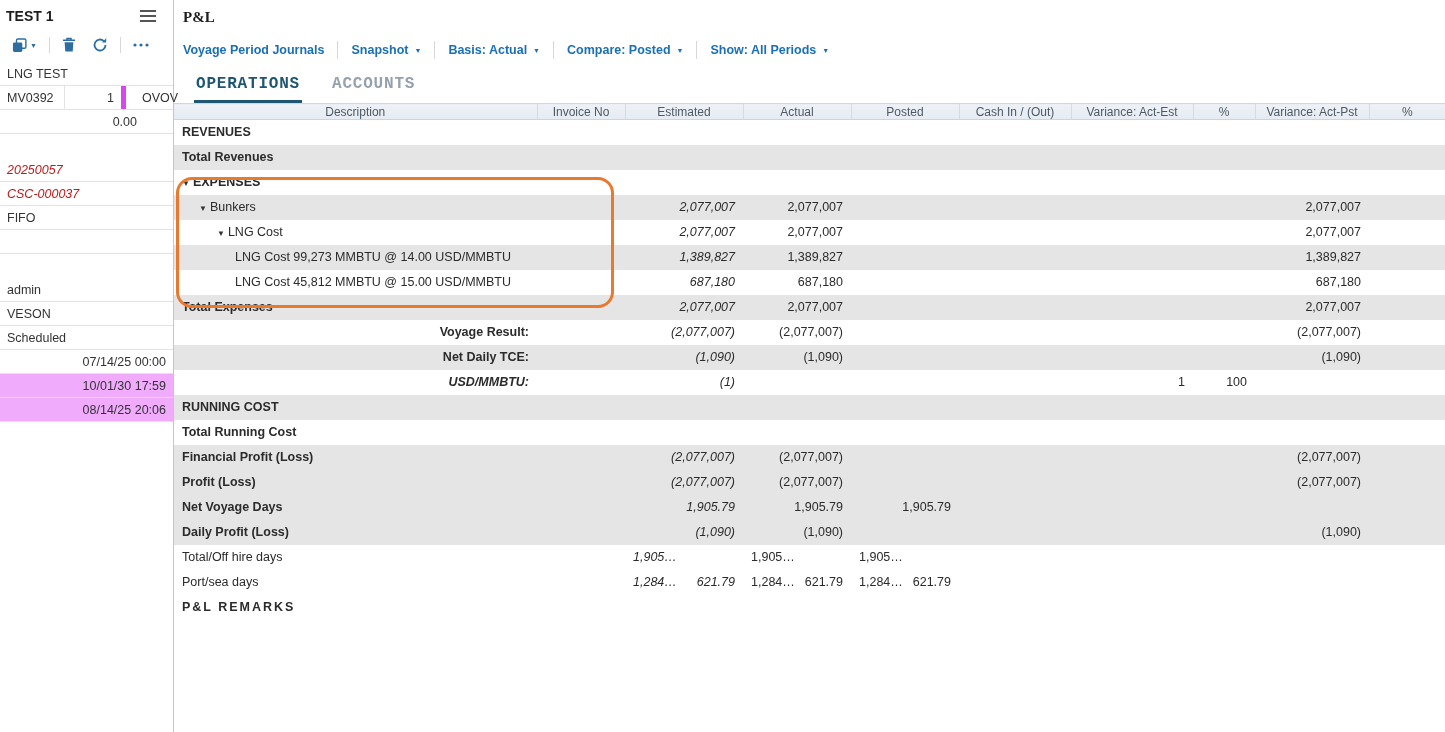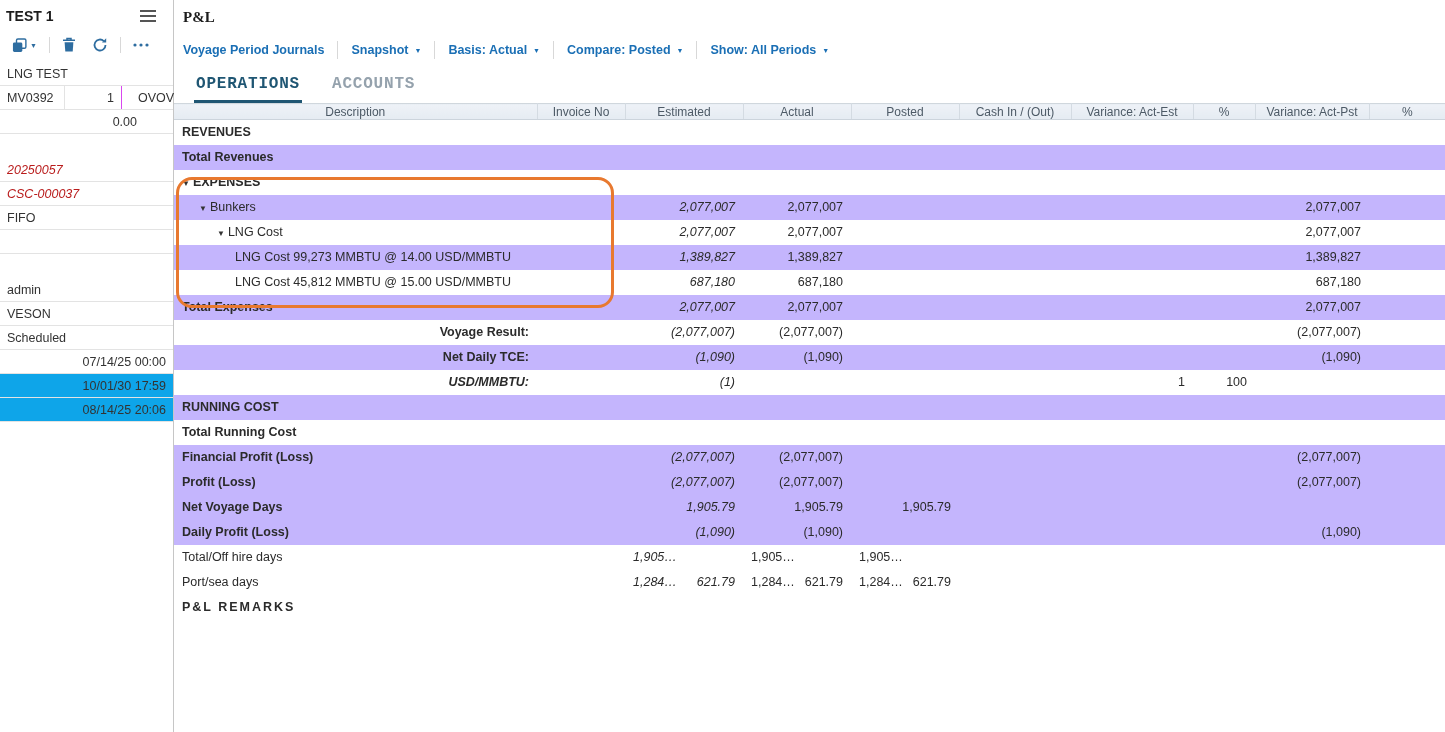"OVOV" .sb-cell.c2 { border-left: 1px solid #d946ef -> 5px solid #d946ef }
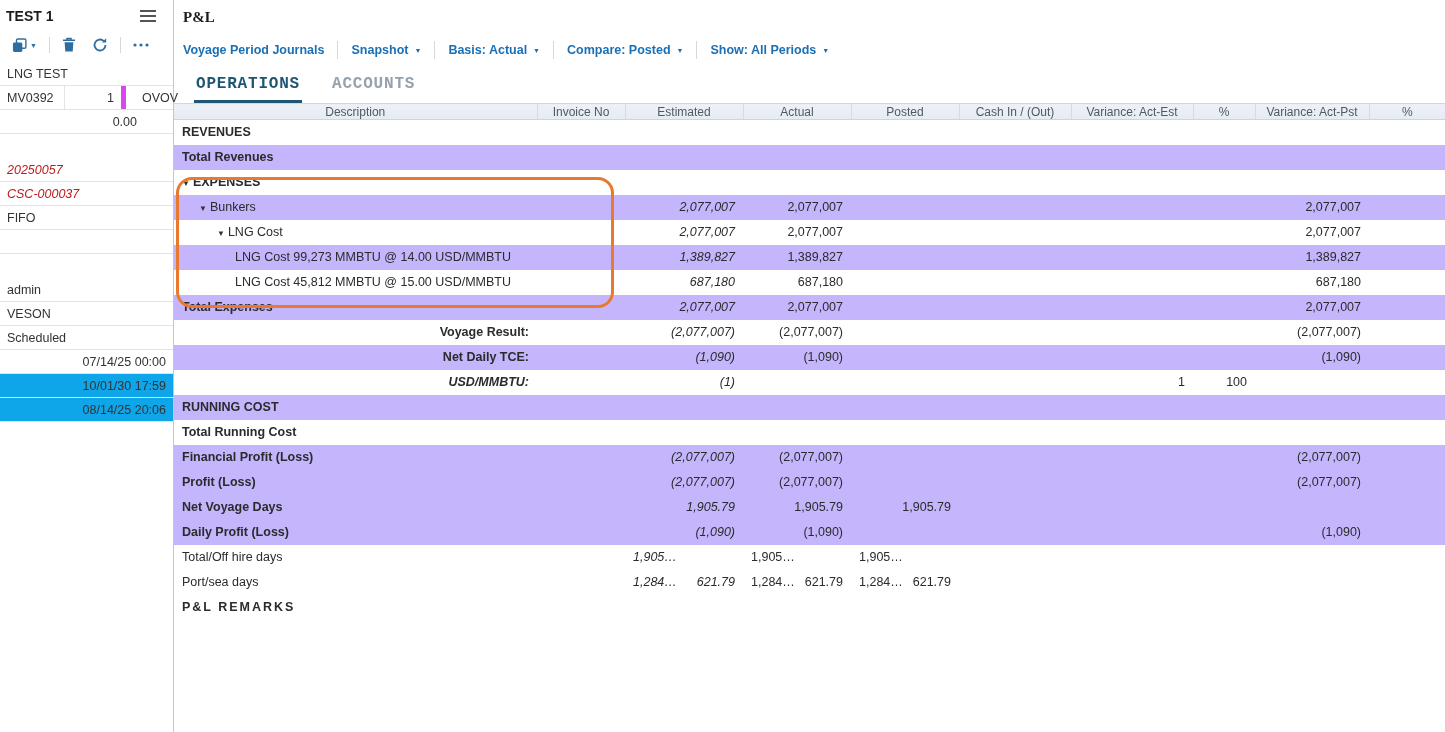"Total Revenues" tbody tr.shaded { background: #c4b5fd -> #e5e5e5 }
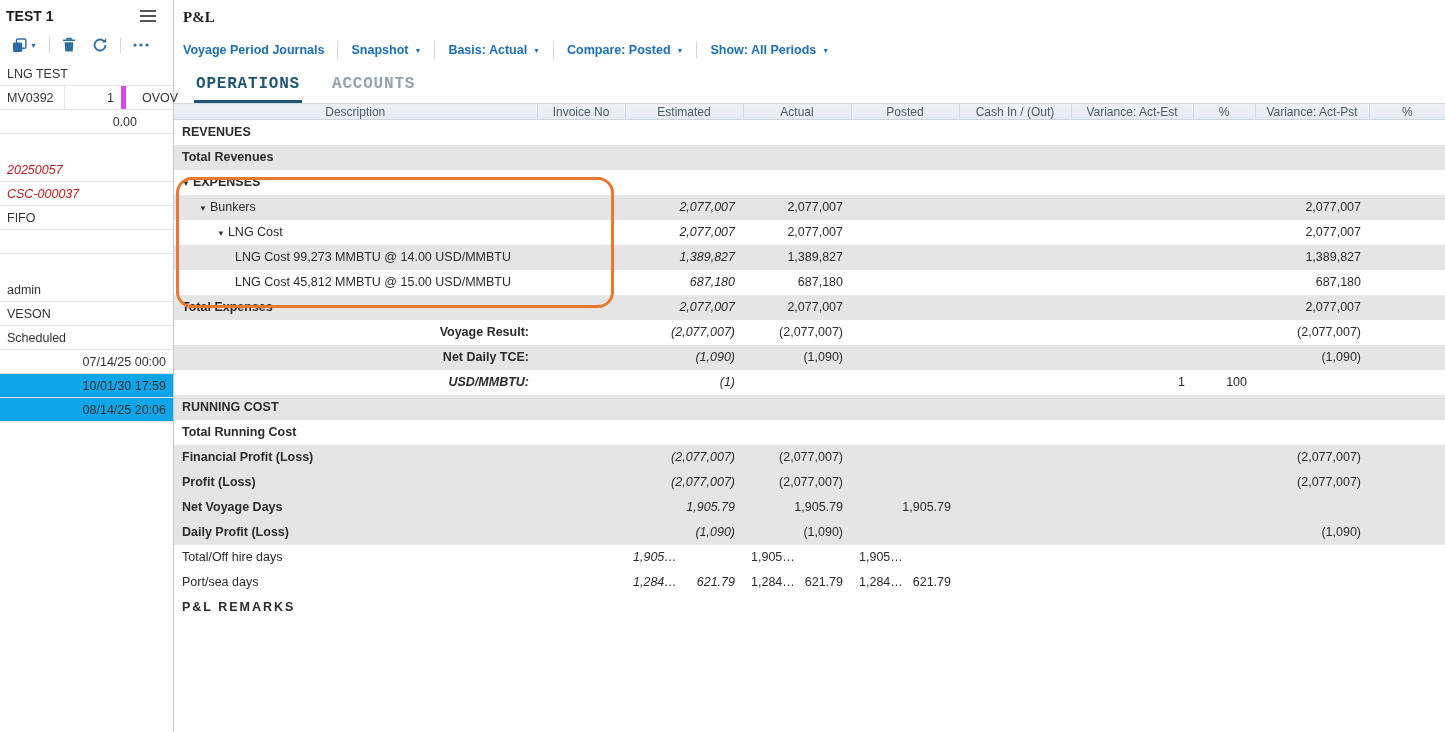"10/01/30 17:59" .sb-row.shaded { background: #0ea5e9 -> #f0abfc }
